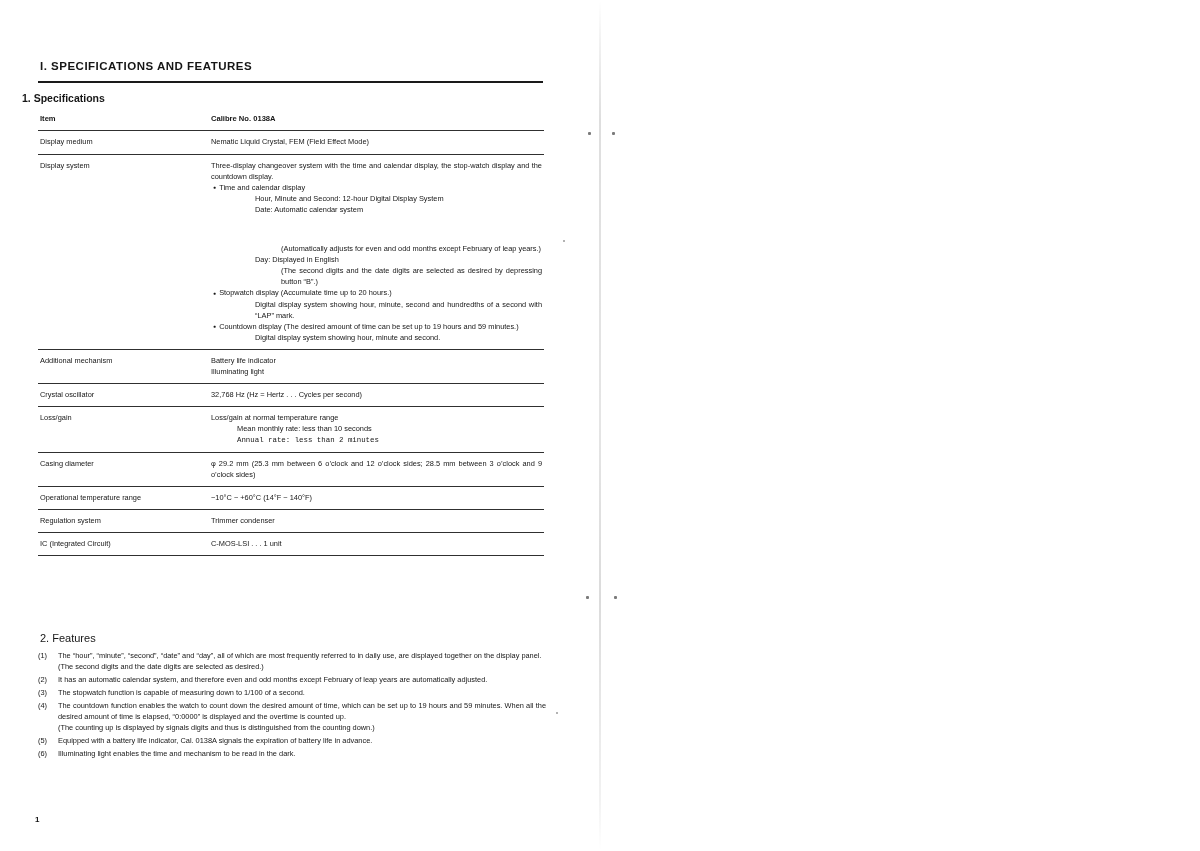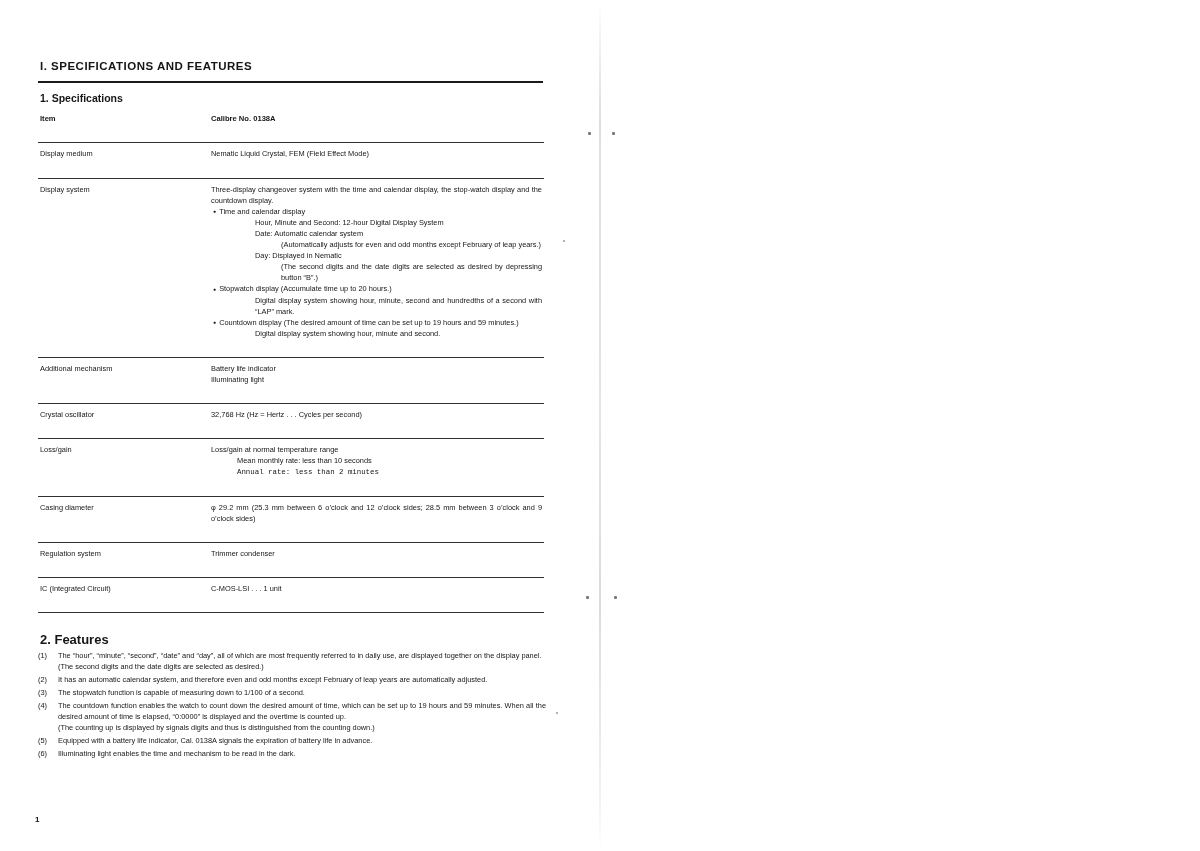"1. Specifications" #spec-head { left: 40px -> 22px }
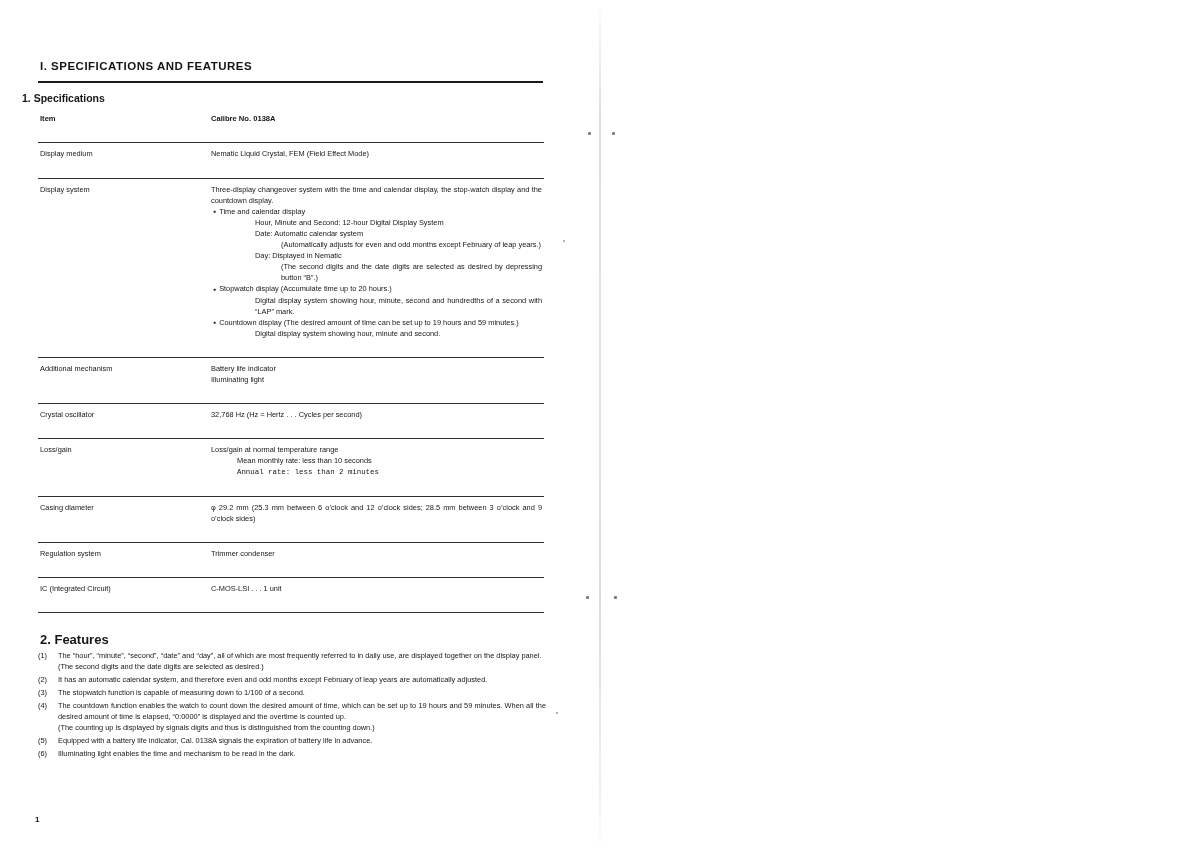"Item" .tbl td { padding: 5px 2px 18px 2px -> 5px 2px 6px 2px }
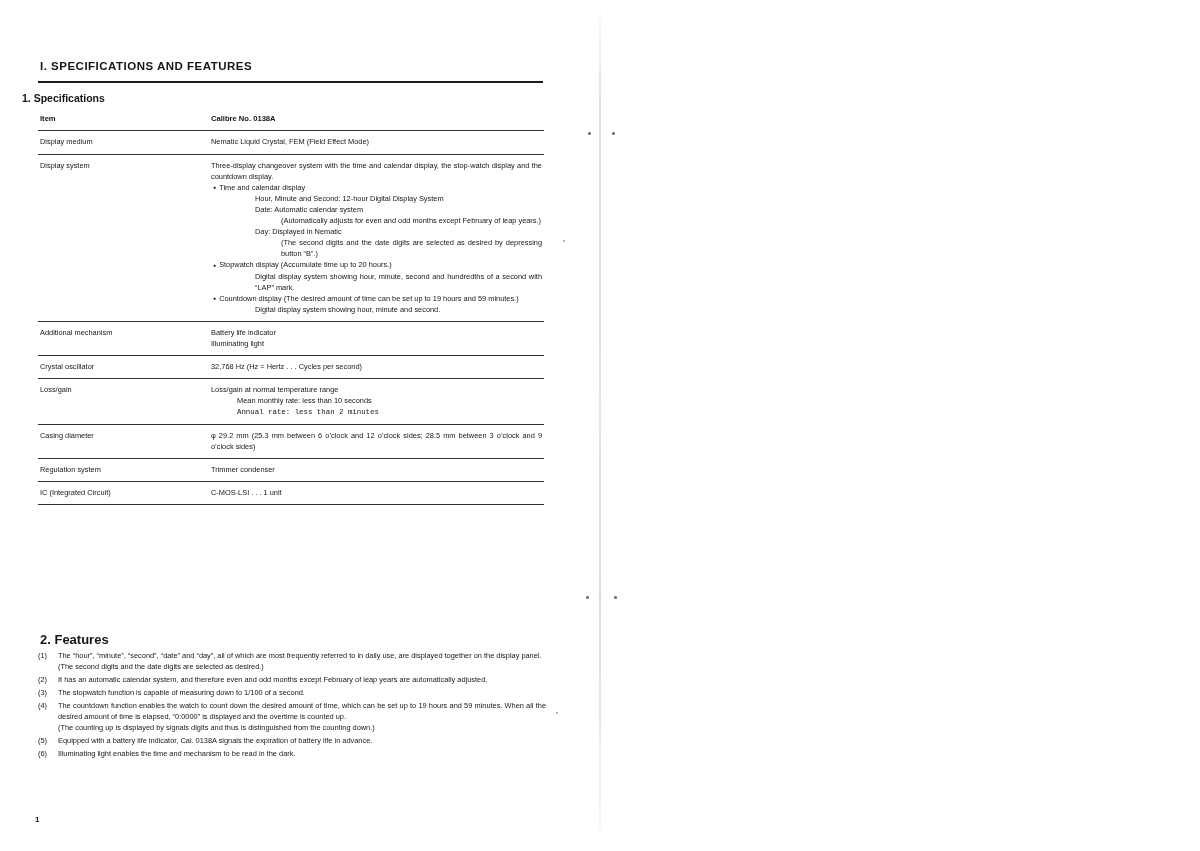"(Automatically adjusts for even and" span.ind4 { margin-top: none -> 28px }
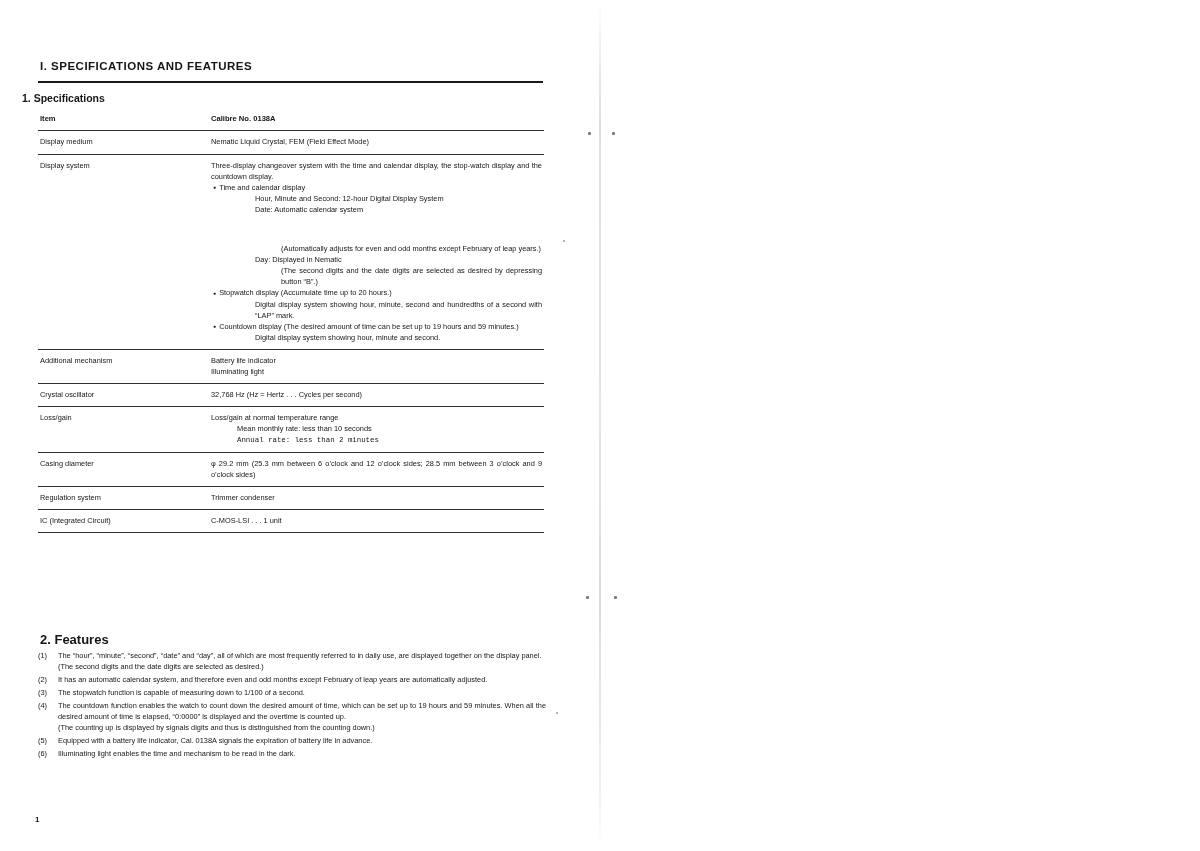"Day: Displayed in Nematic" span.ind3 { text: Nematic -> English }
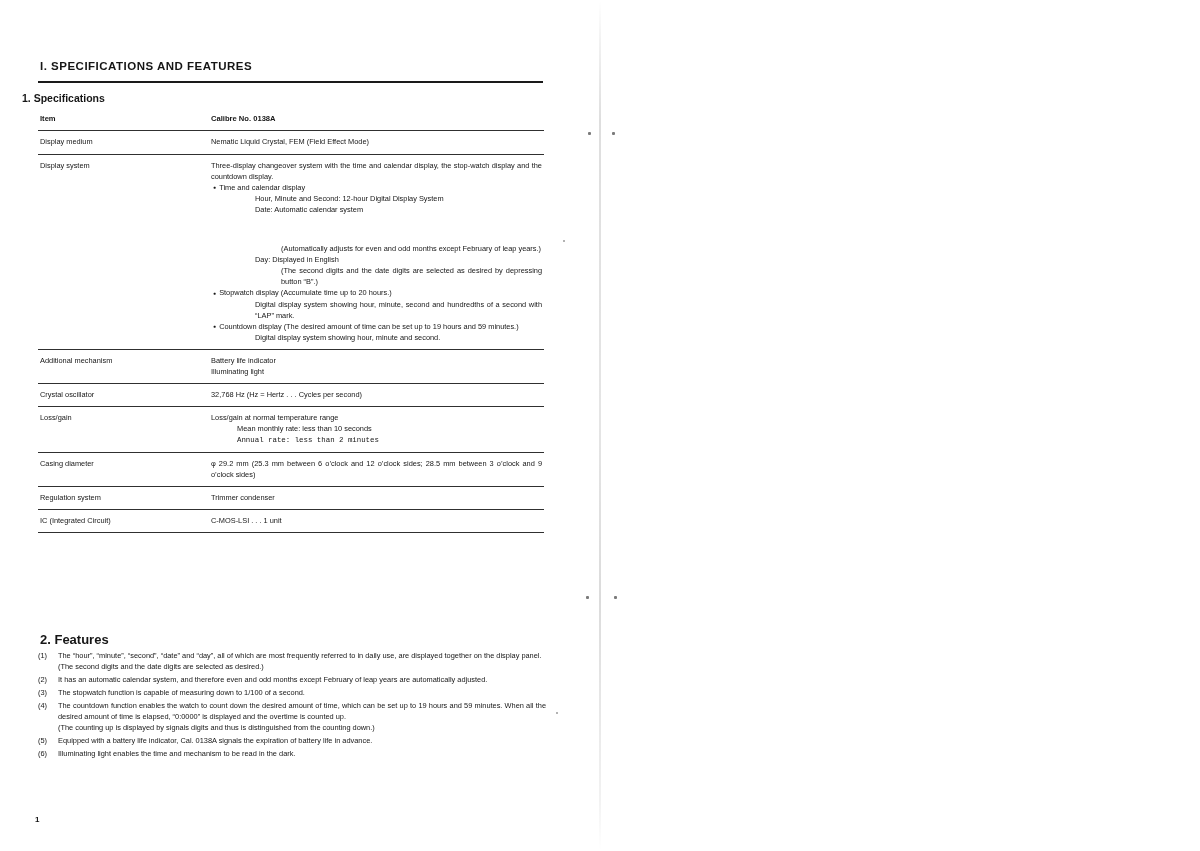"Operational temperature range" tr { html: none -> <tr> <td>Operational temperature range</td> <td> <div>−10°C ~ +60°C (14°F ~ 140°F)</div> </td> </tr> }
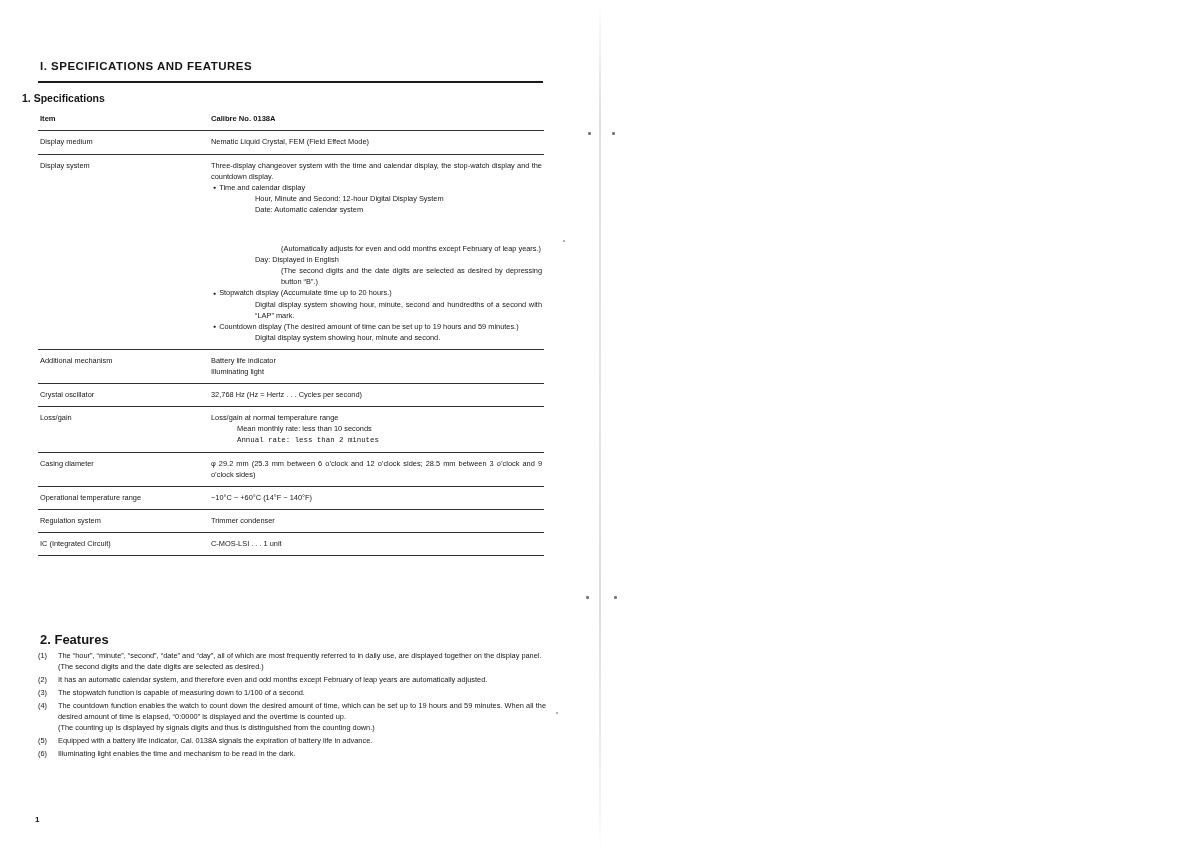"2. Features" #feat-head { font-size: 13px -> 11px; font-weight: bold -> normal }
